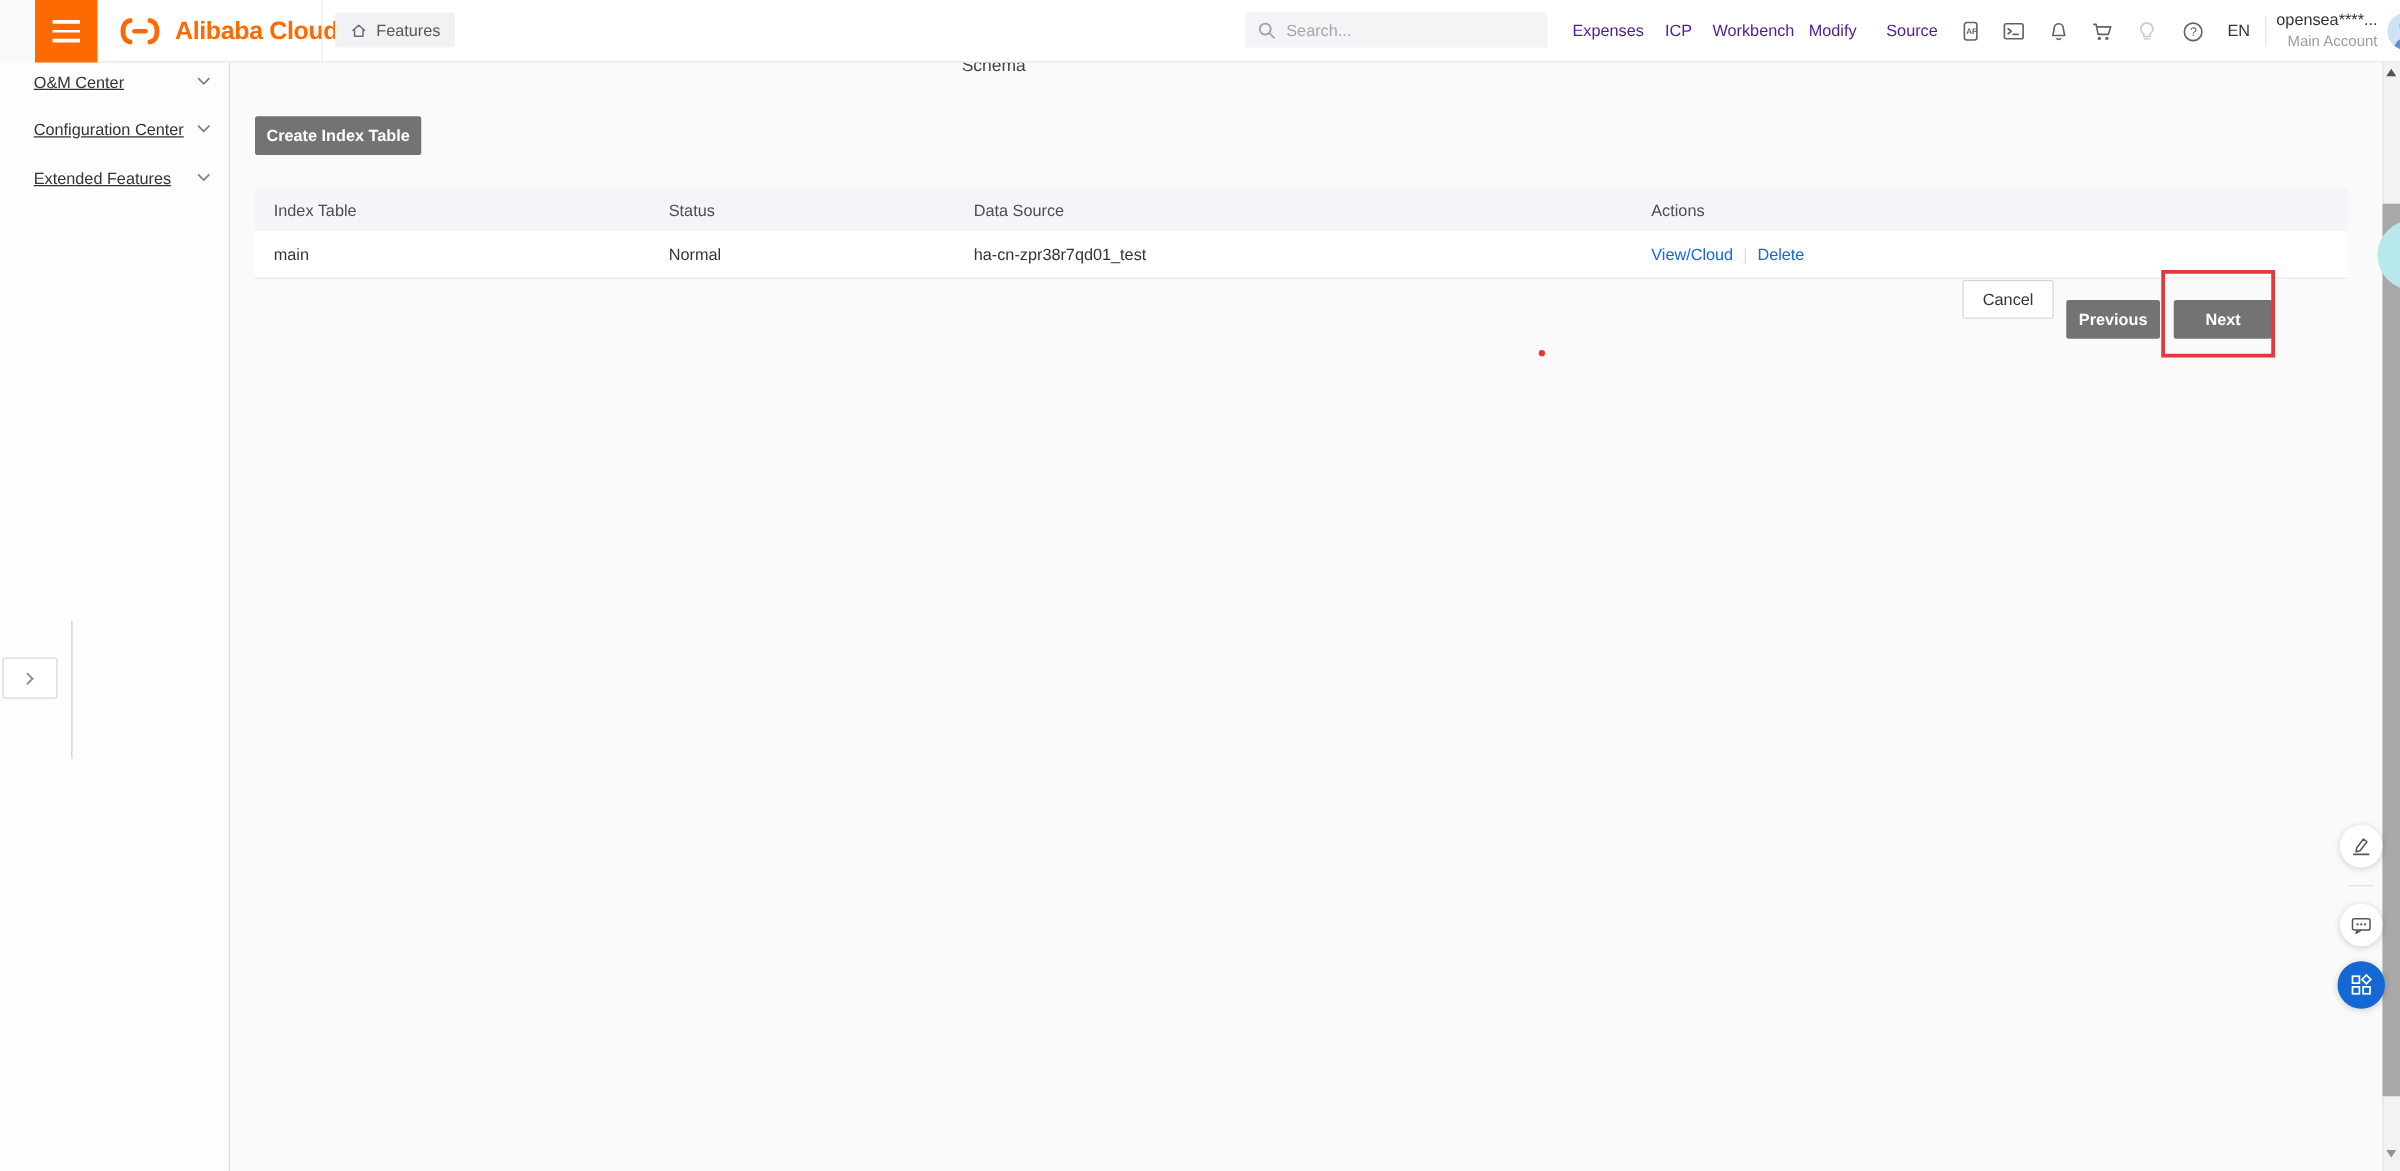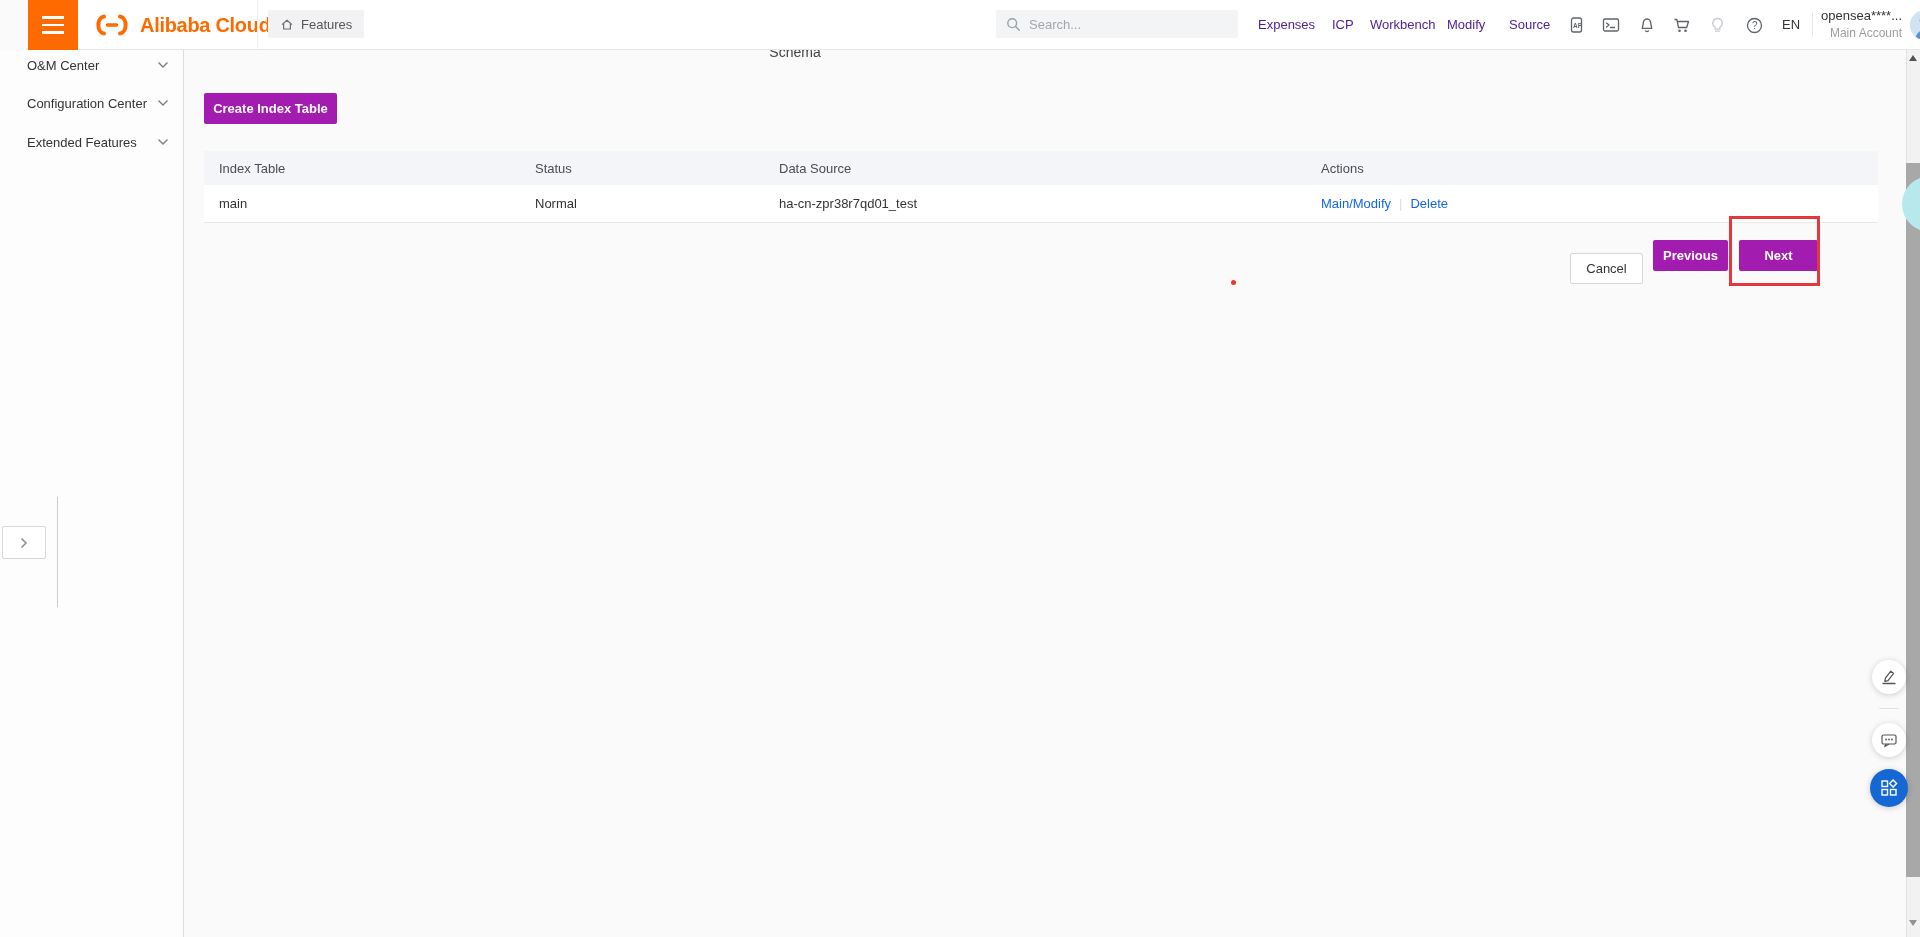"O&M Center" .side-item .lbl { text-decoration: none -> underline }
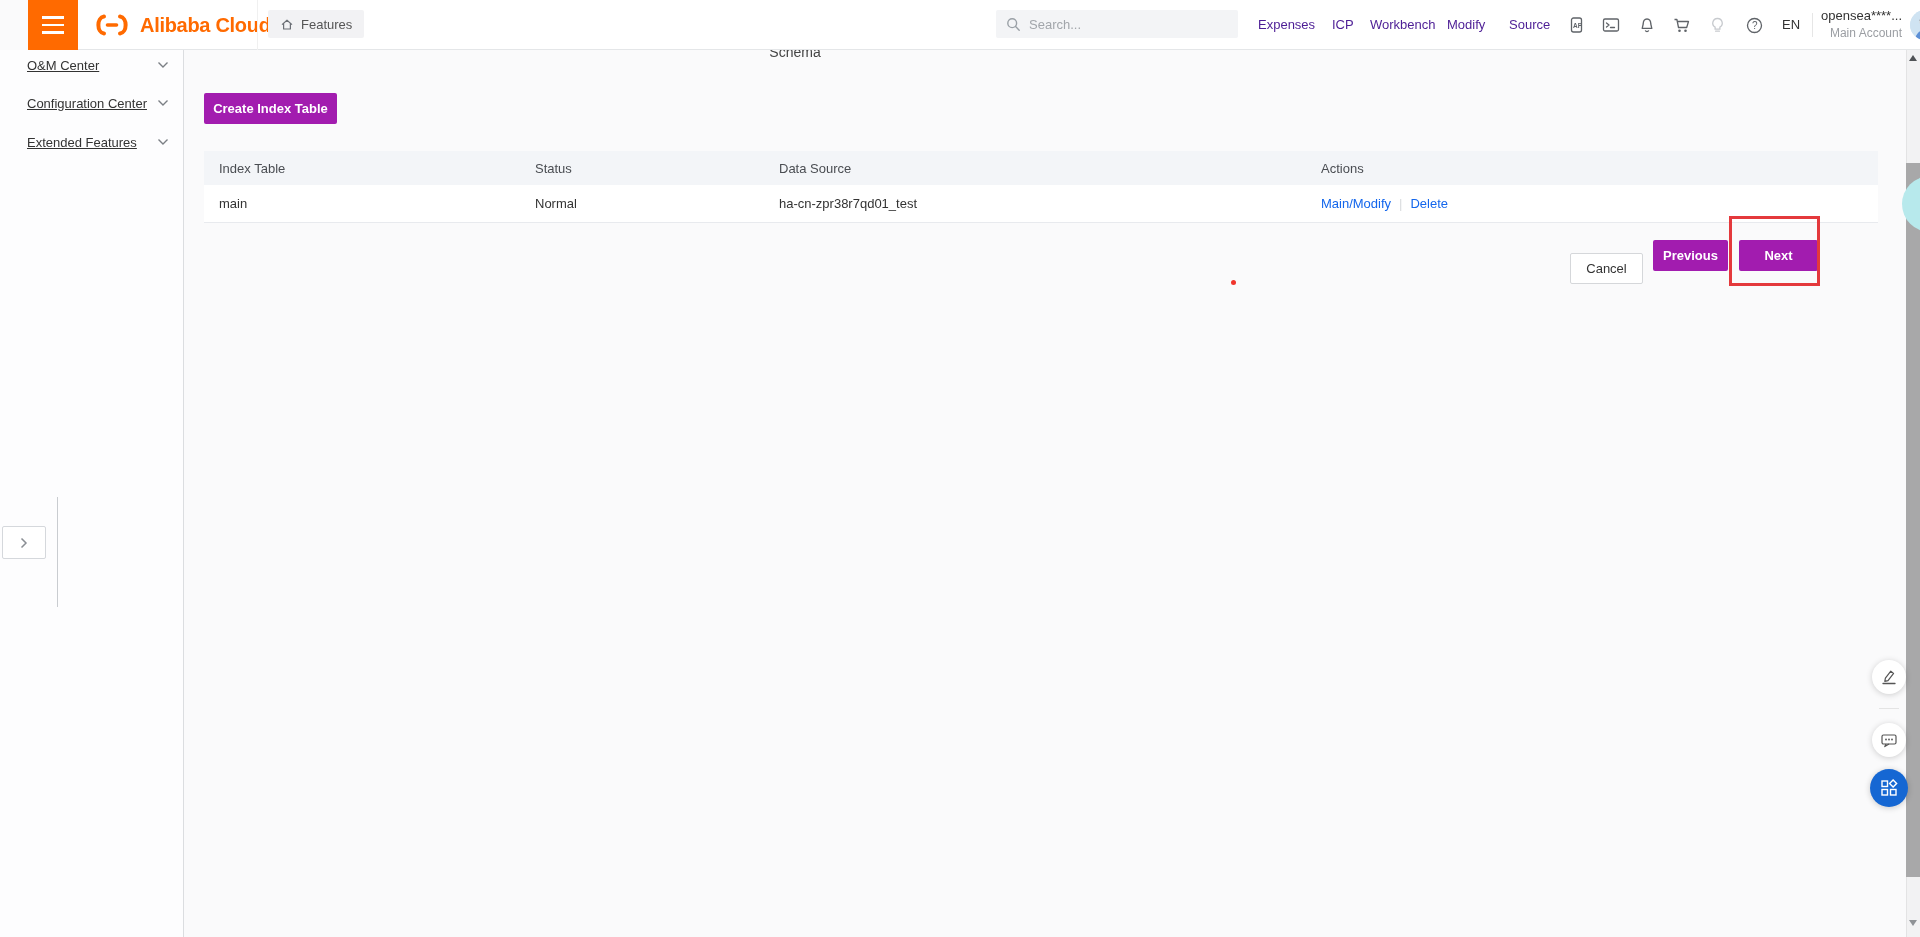"Create Index Table" .btn-primary { background: #a21caf -> #737373 }
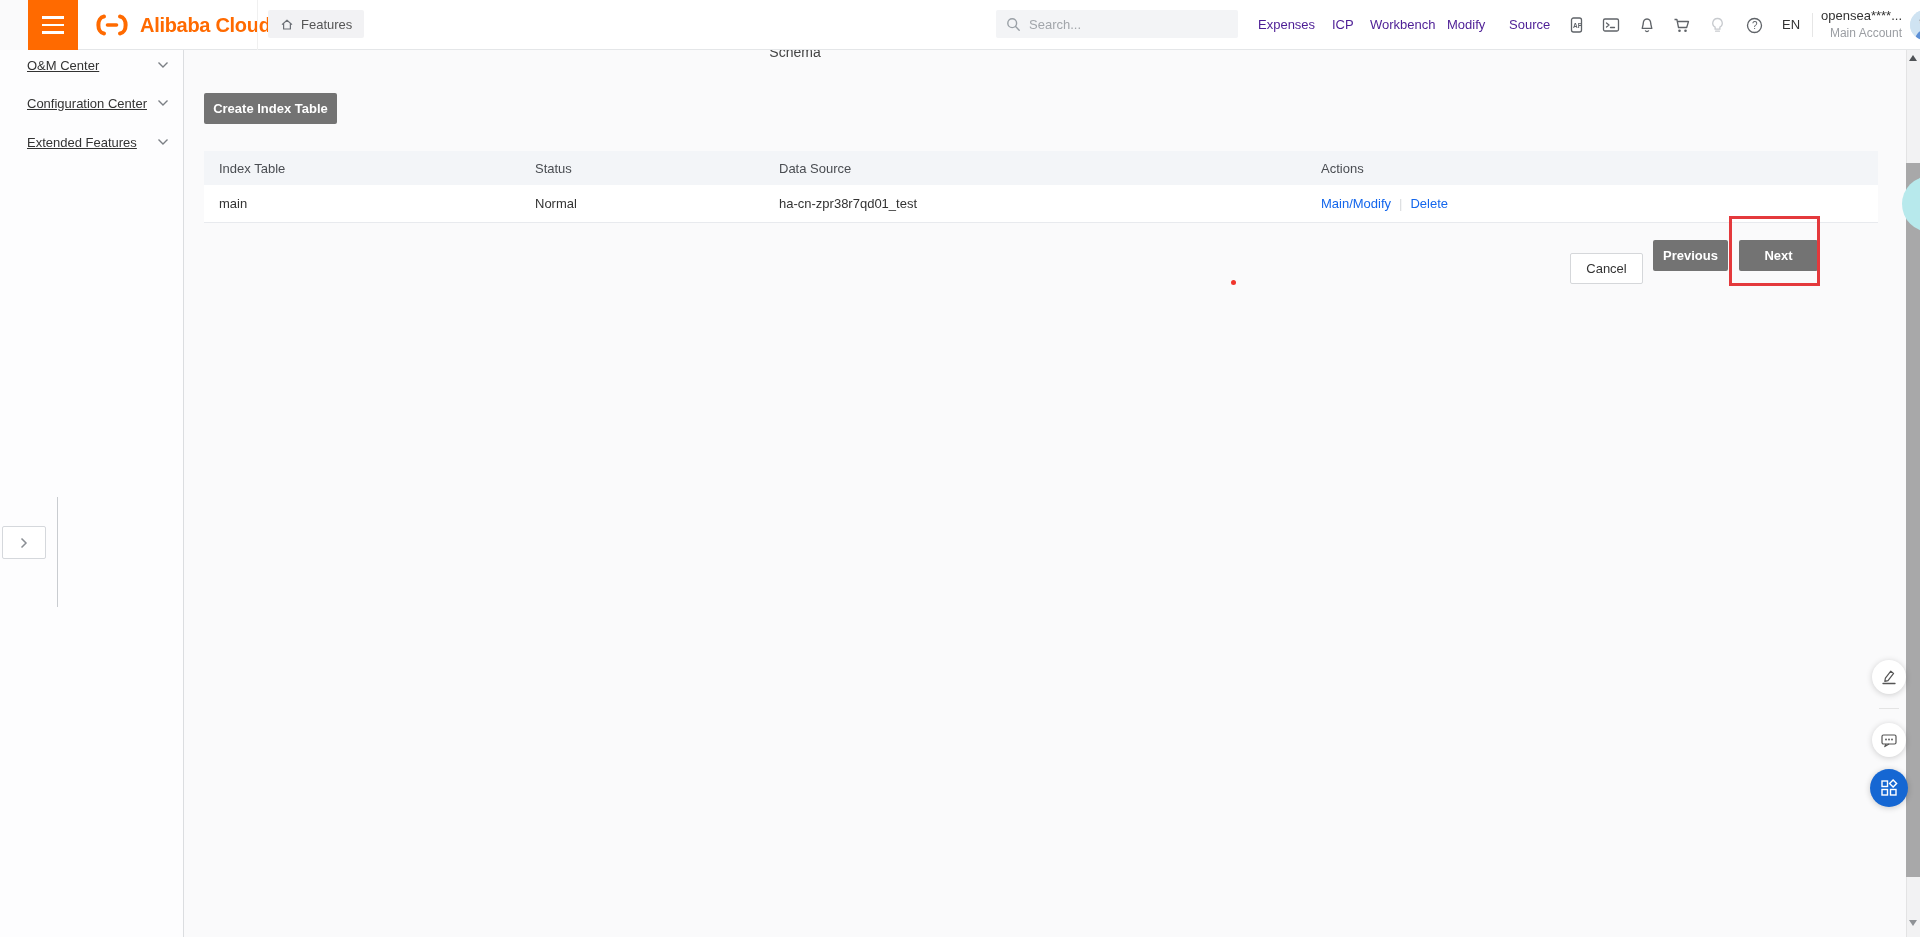"Main/Modify" a.link { text: Main/Modify -> View/Cloud }
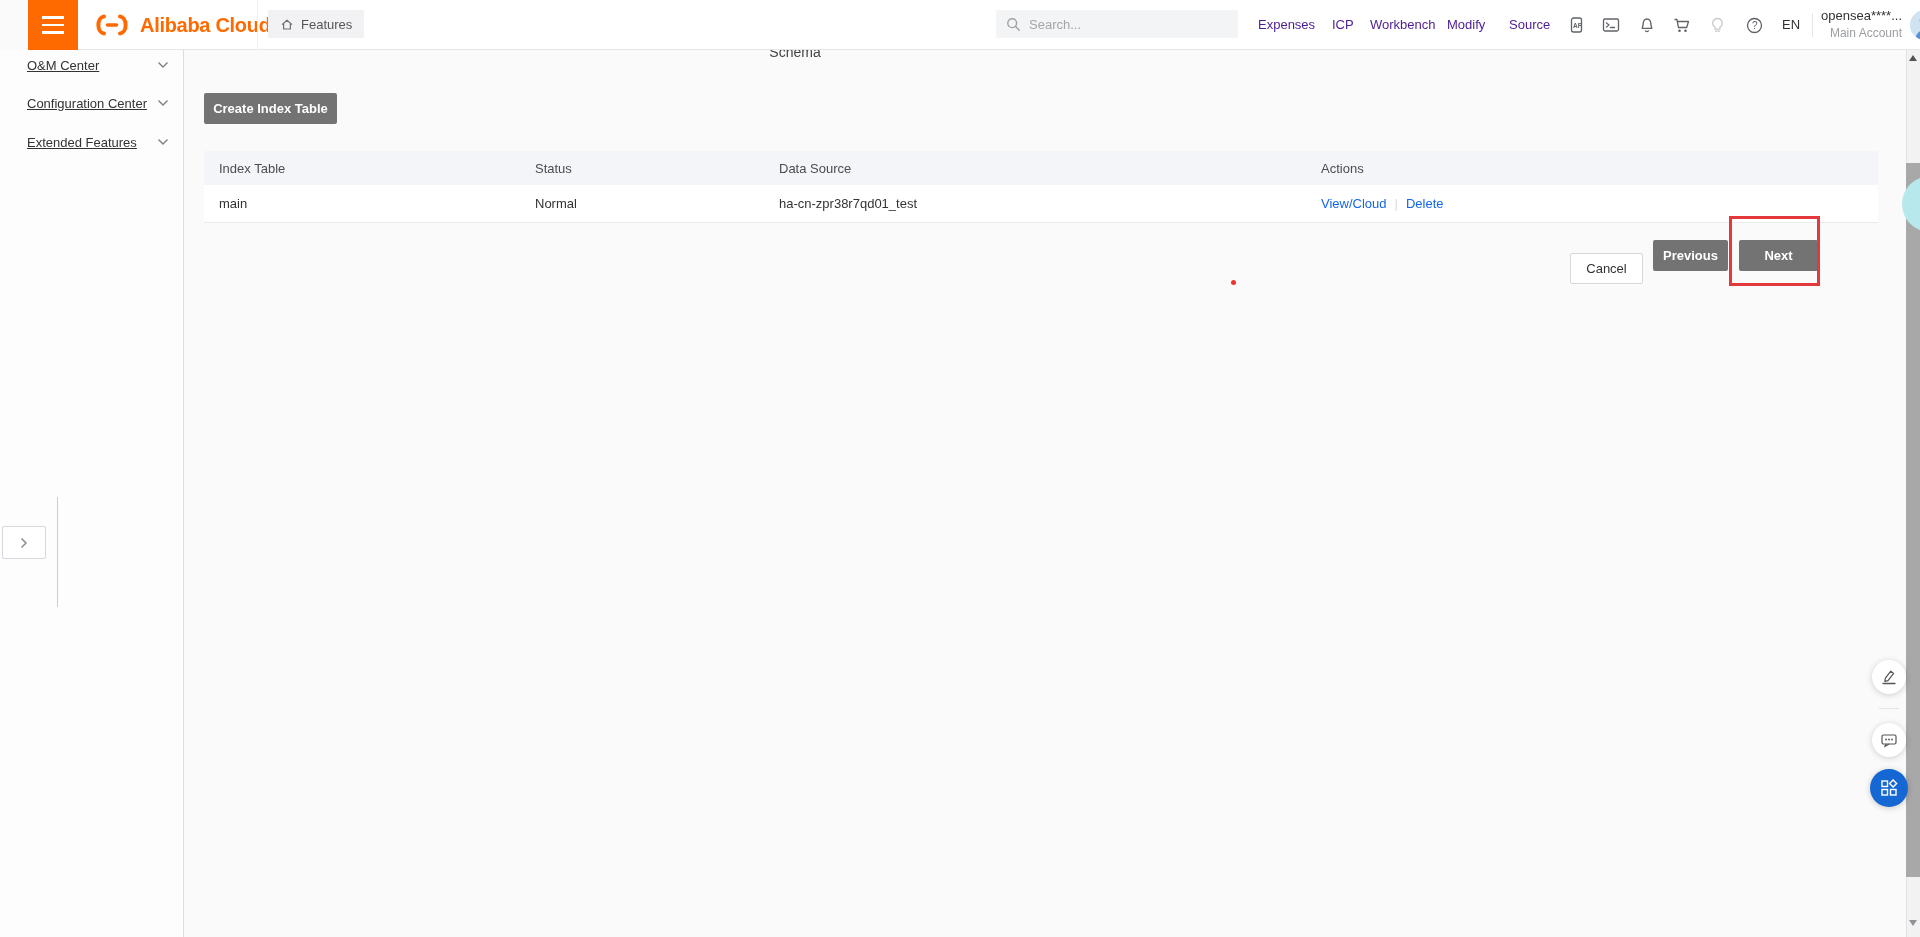"Cancel" .cancel-btn { top: 253px -> 224px }
